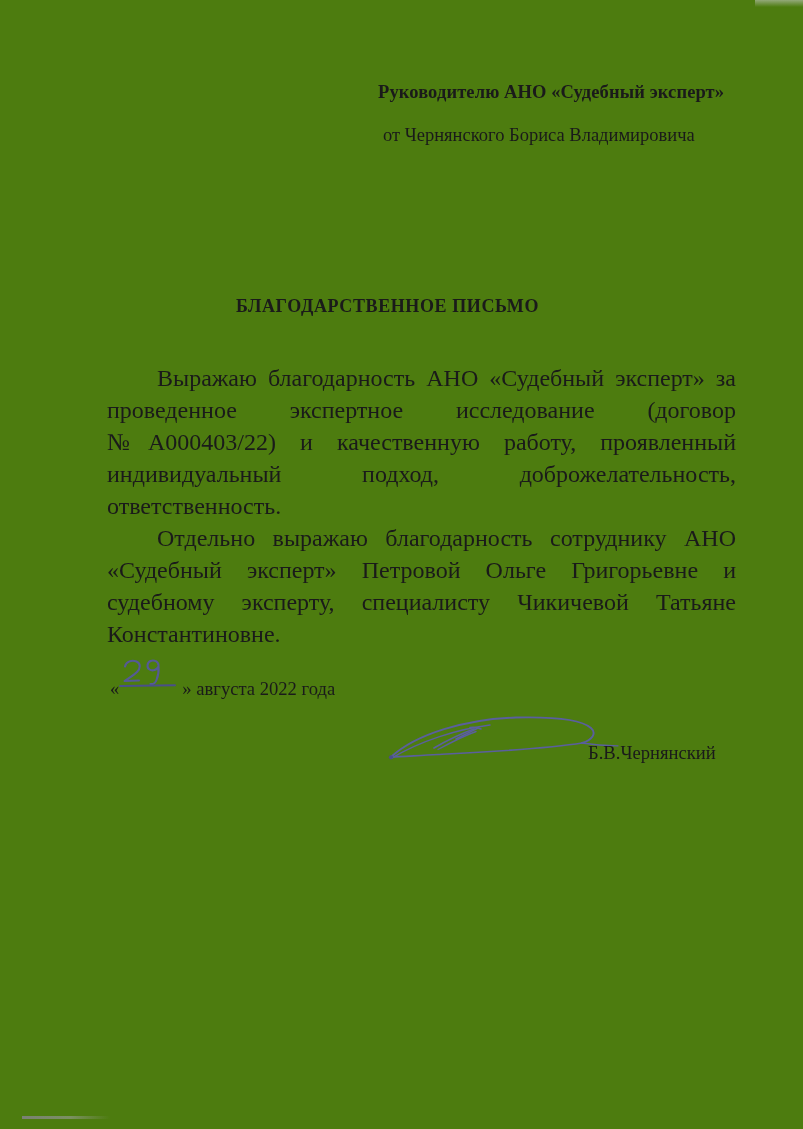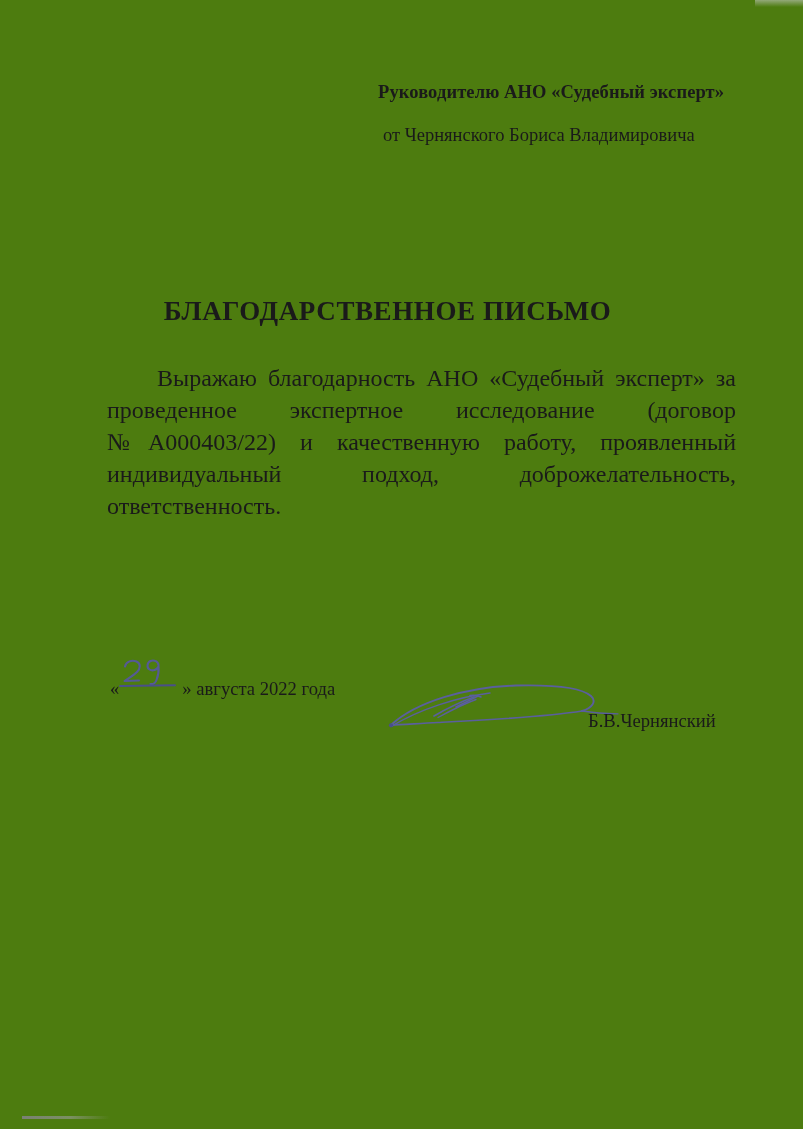"БЛАГОДАРСТВЕННОЕ ПИСЬМО" .doc-title { font-size: 27px -> 18px }
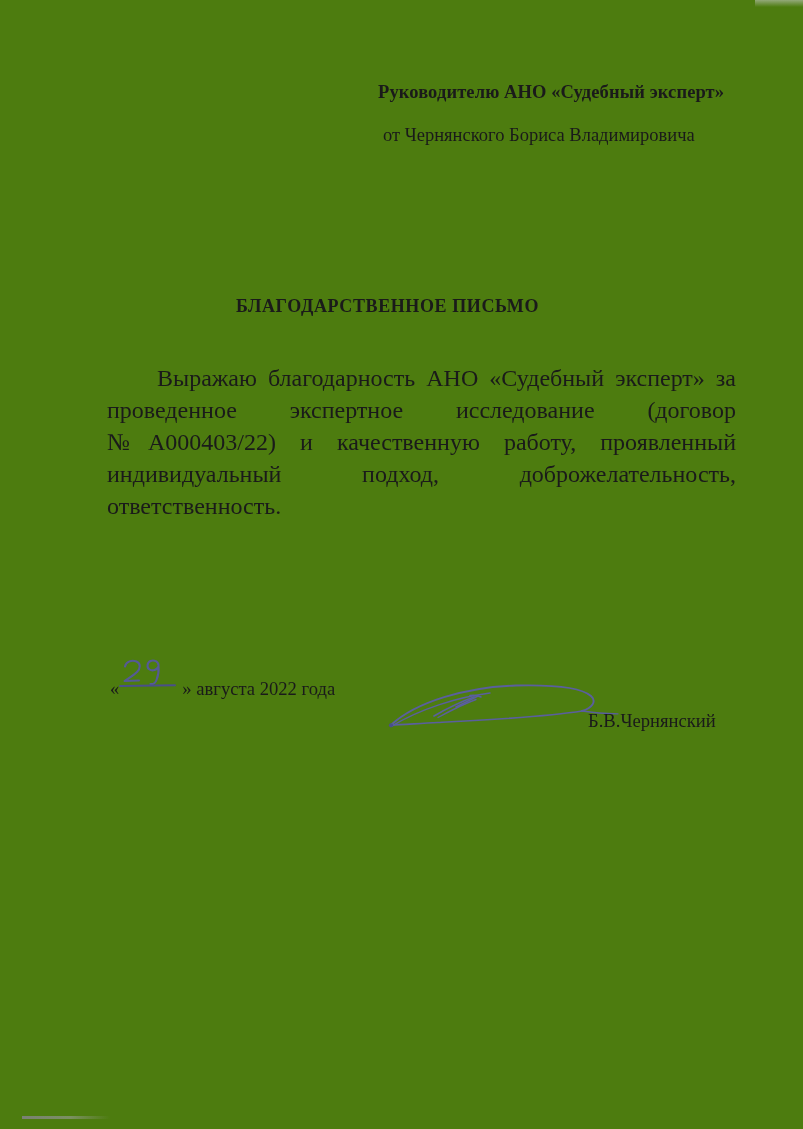"Отдельно выражаю благодарность" p { html: none -> <p>Отдельно выражаю благодарность сотруднику АНО «Судебный эксперт» Петровой Ольге Григорьевне и судебному эксперту, специалисту Чикичевой Татьяне Константиновне.</p> }
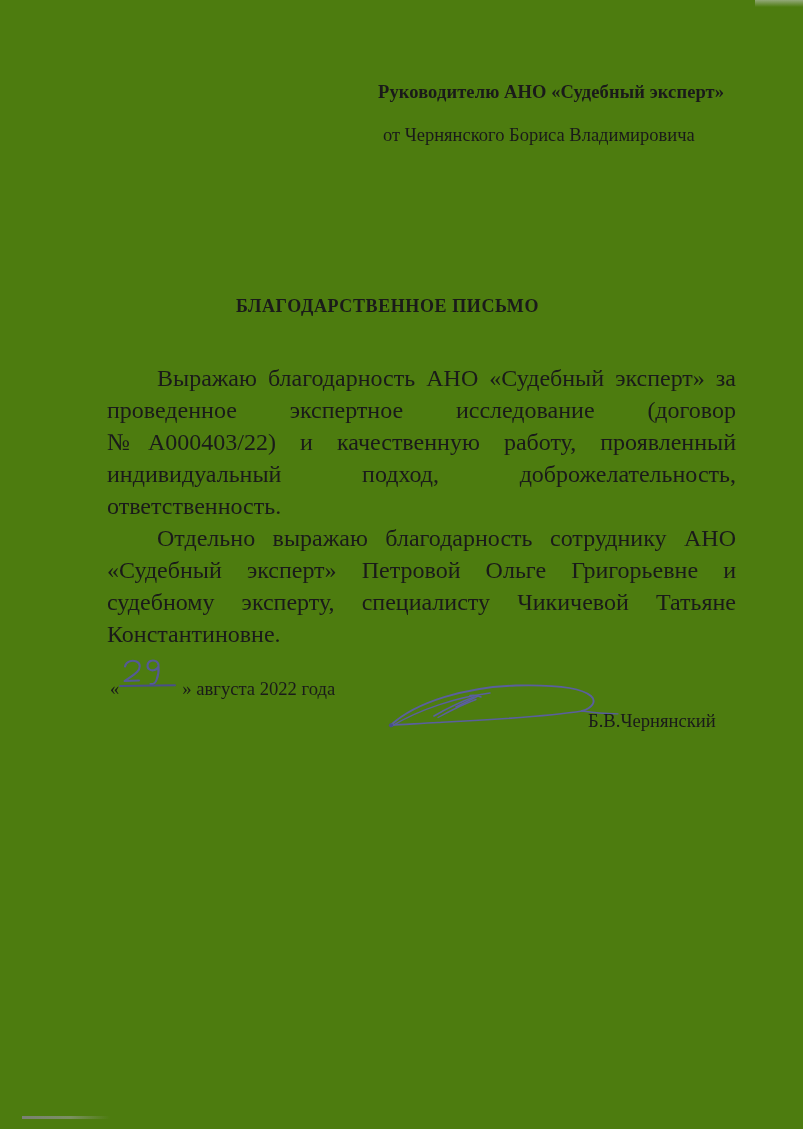"Б.В.Чернянский" .signature-area { top: 684px -> 716px }
